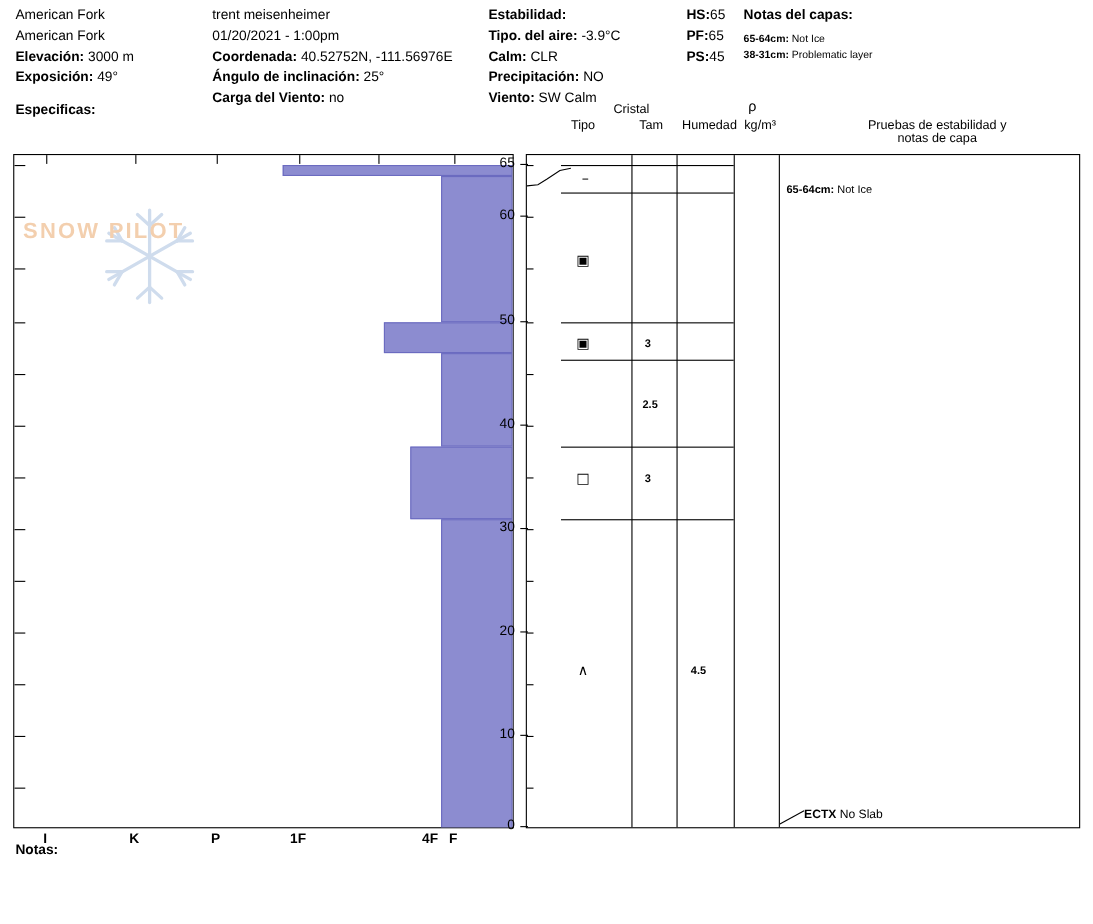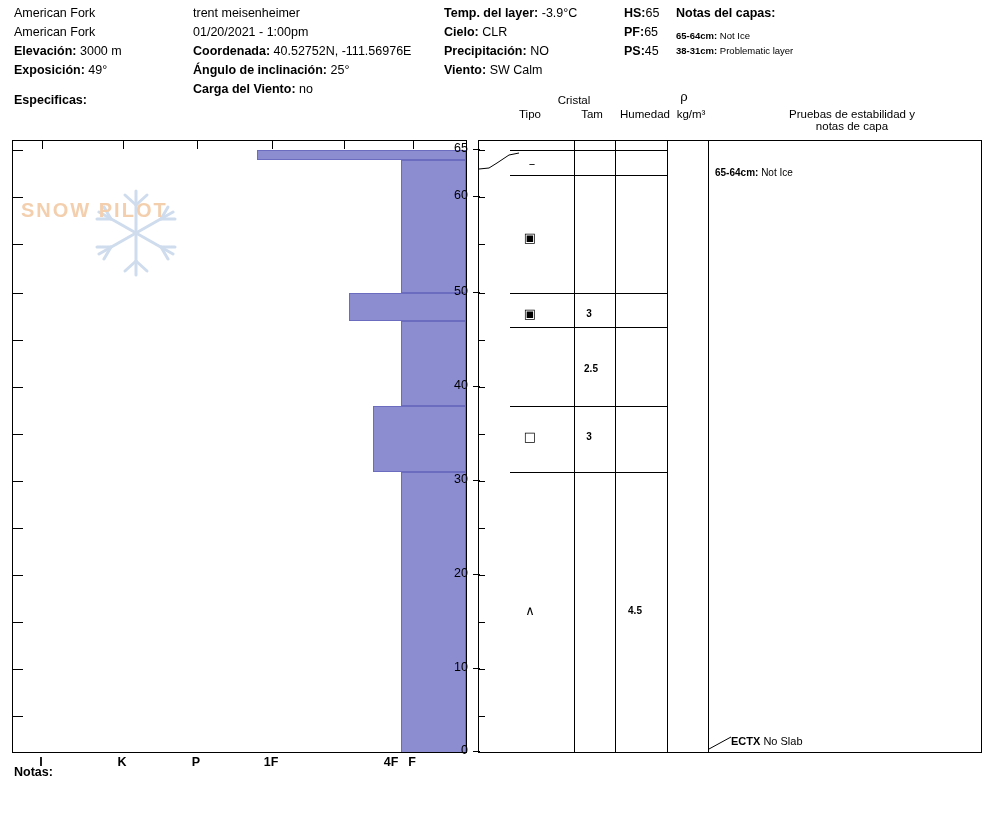"Estabilidad:" div.hdr-line { html: none -> <div> <span>Estabilidad:</span> <span></span> </div> }
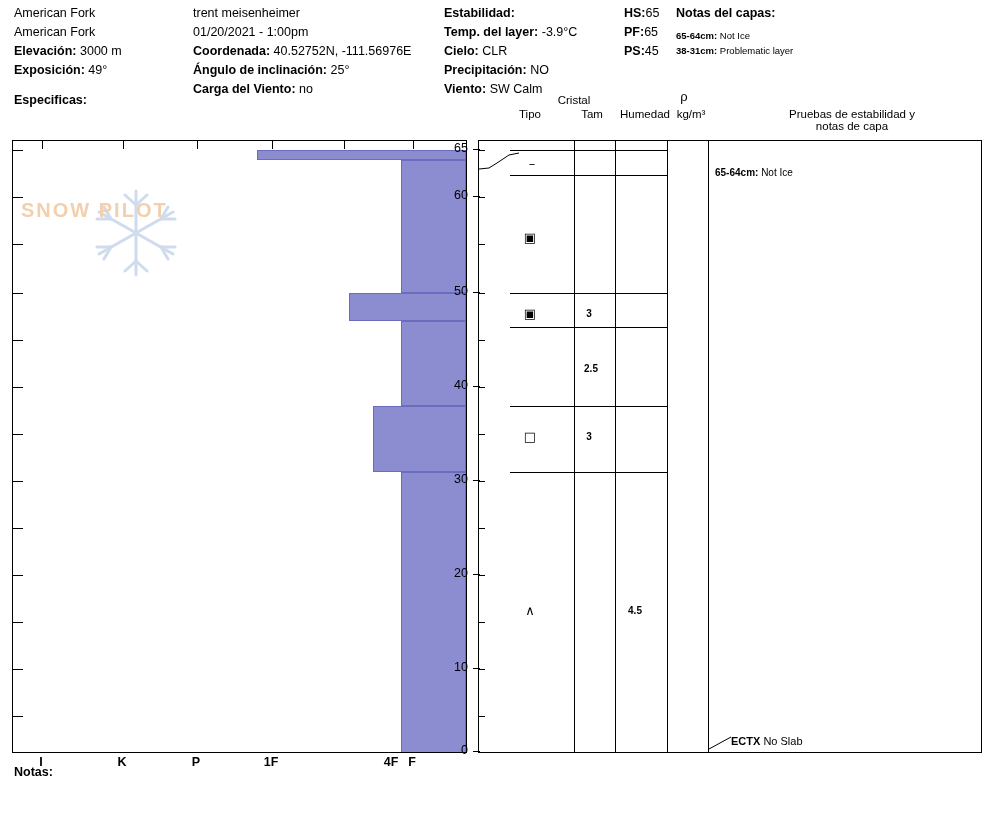"Temp. del layer:" span.b { text: Temp. del layer -> Tipo. del aire }
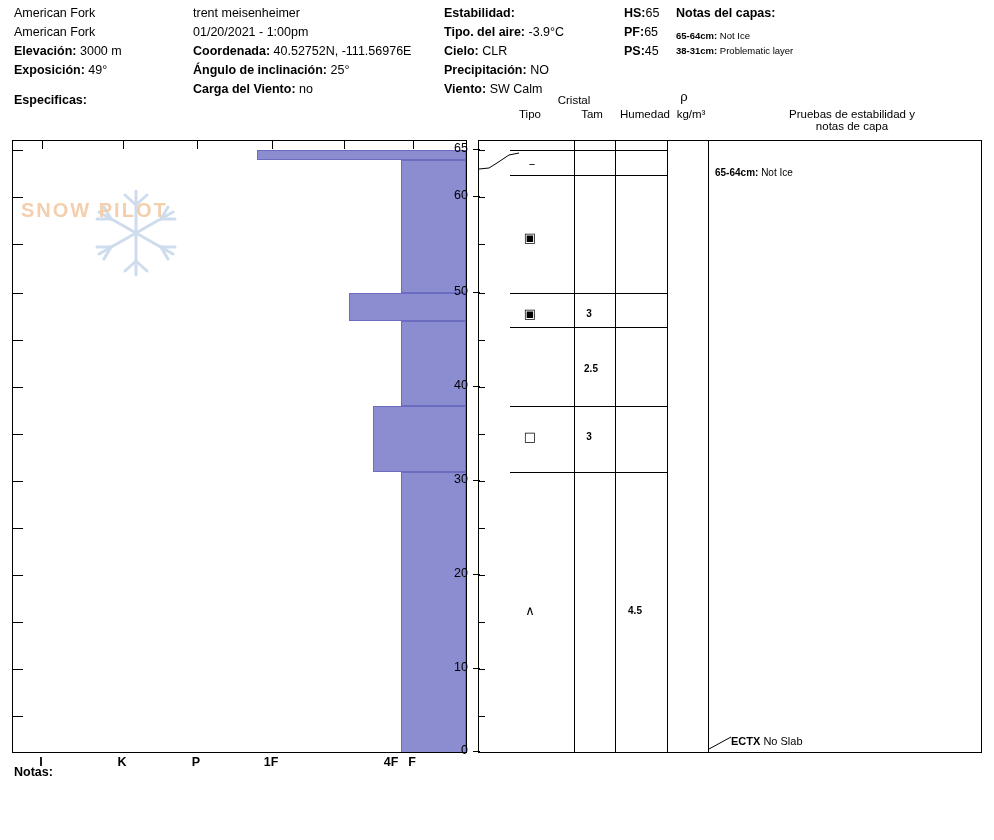"Cielo:" span.b { text: Cielo -> Calm }
